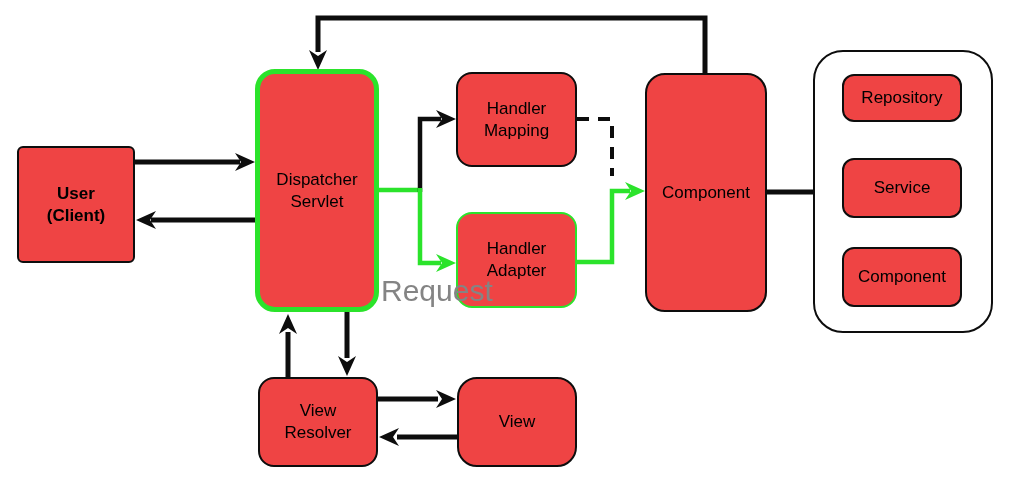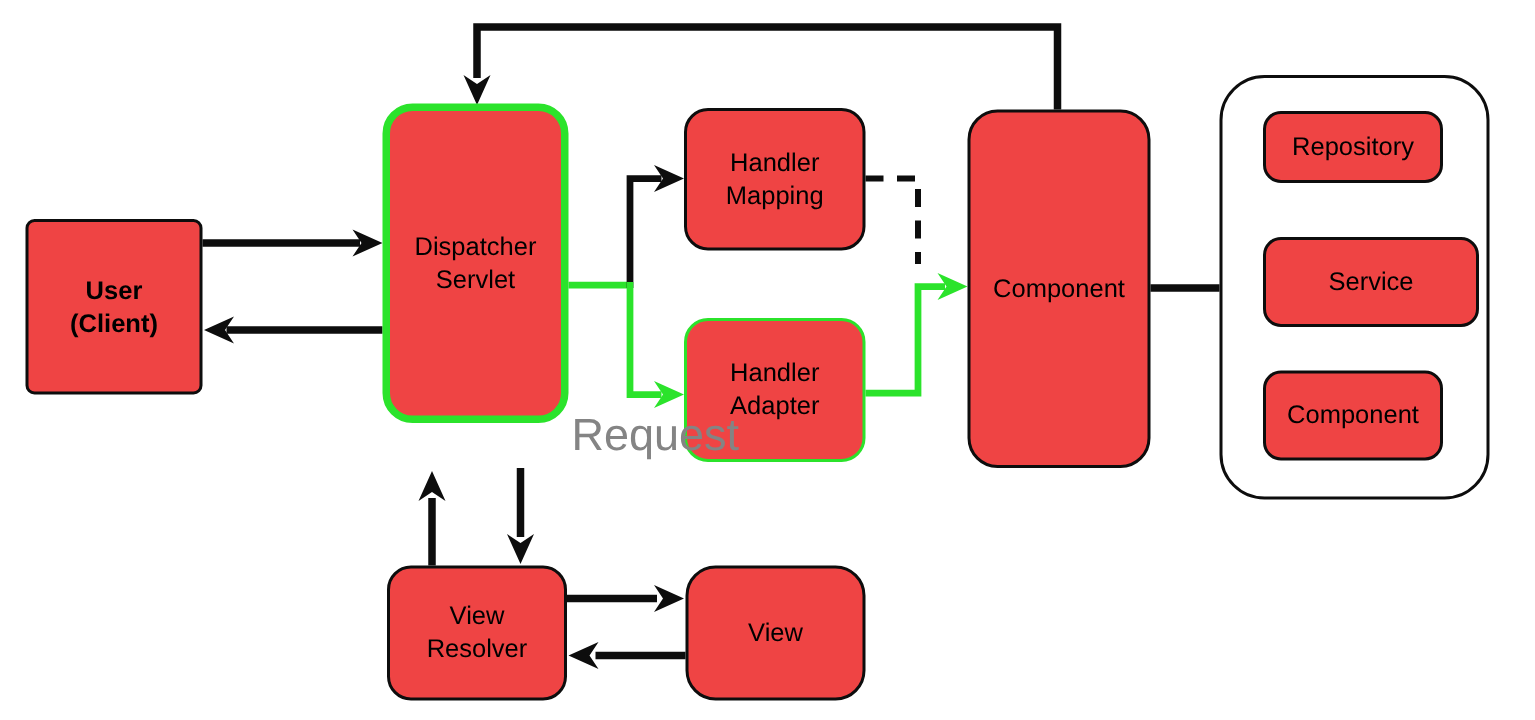"Dispatcher" .n-dispatcher { height: 213px -> 243px }
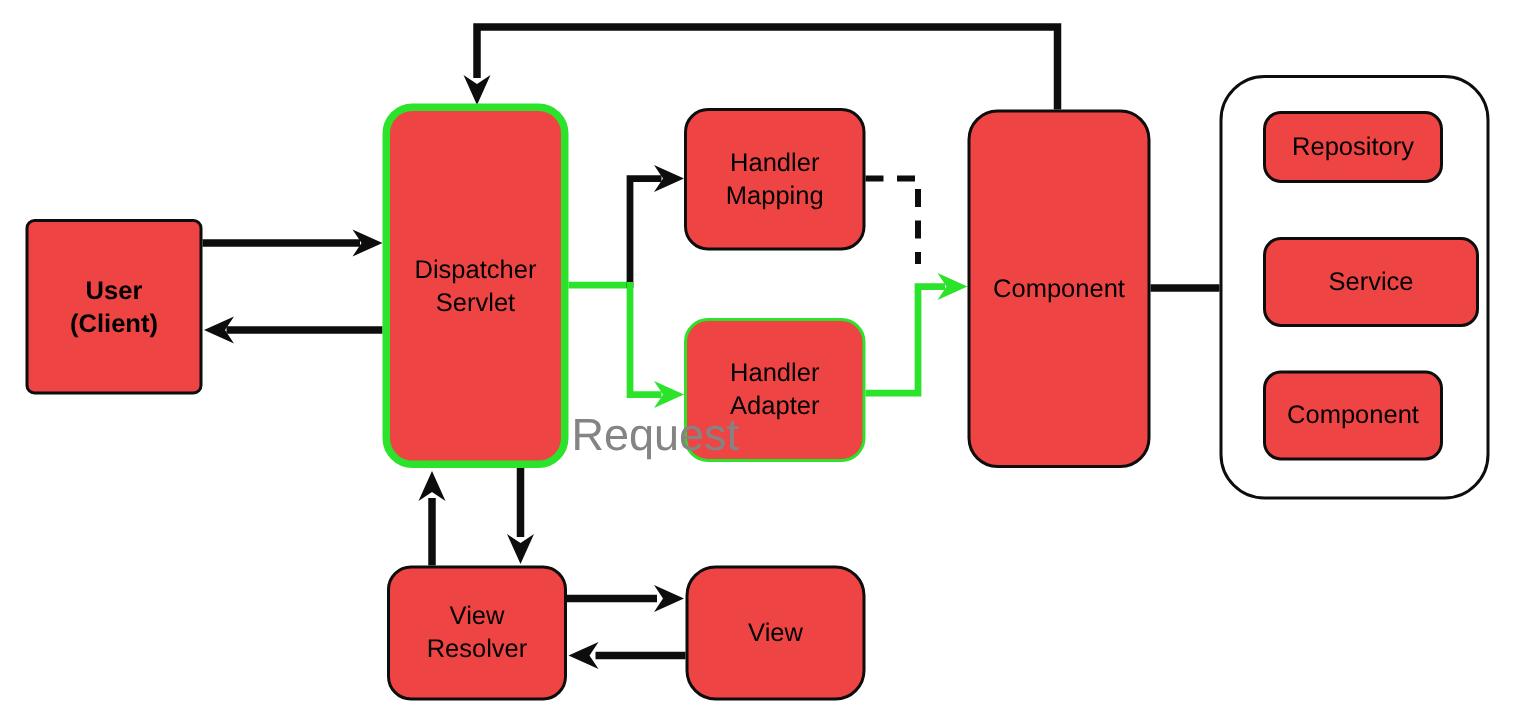"Service" .n-service { width: 144px -> 120px }
